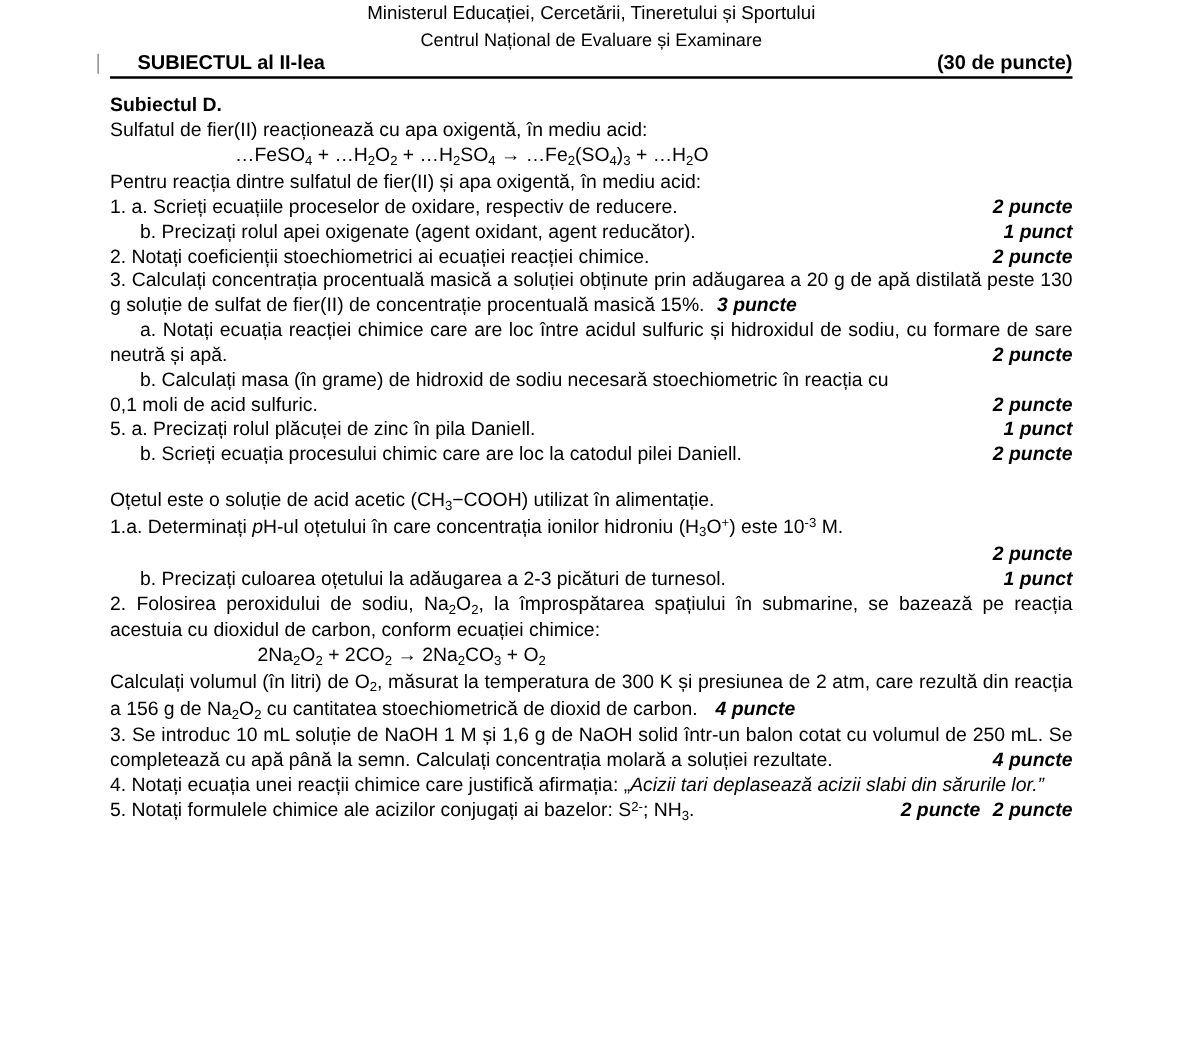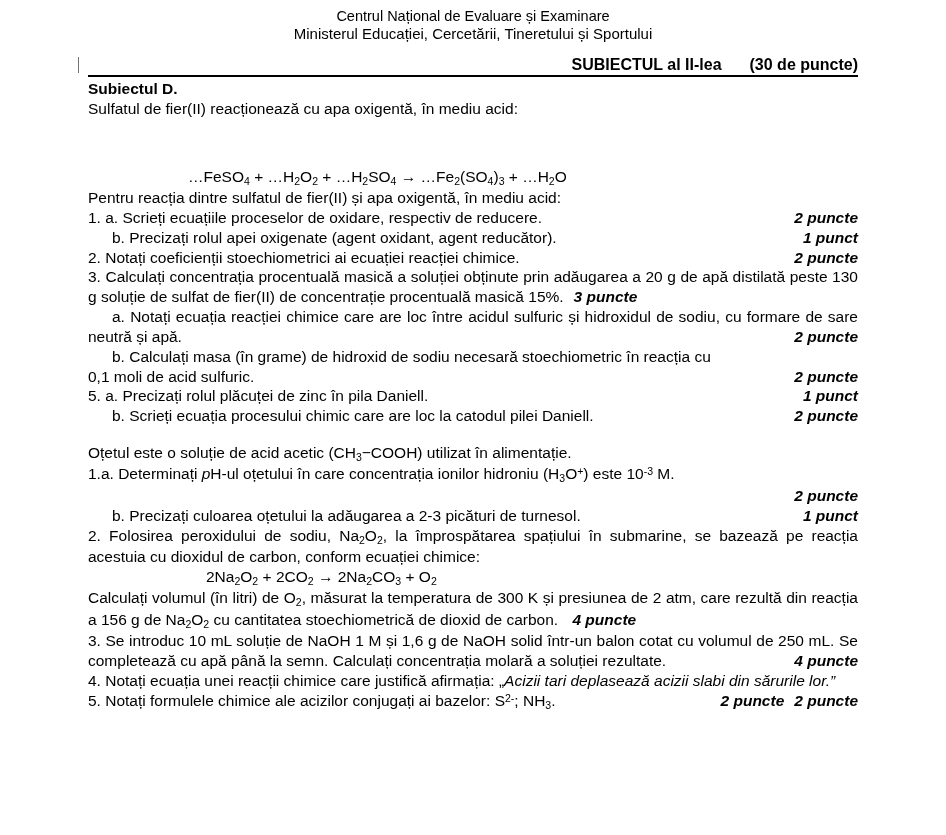"Centrul Național de Evaluare și" div.header-line { order: before "Ministerul Educației, Cercetării," -> after "Ministerul Educației, Cercetării," }
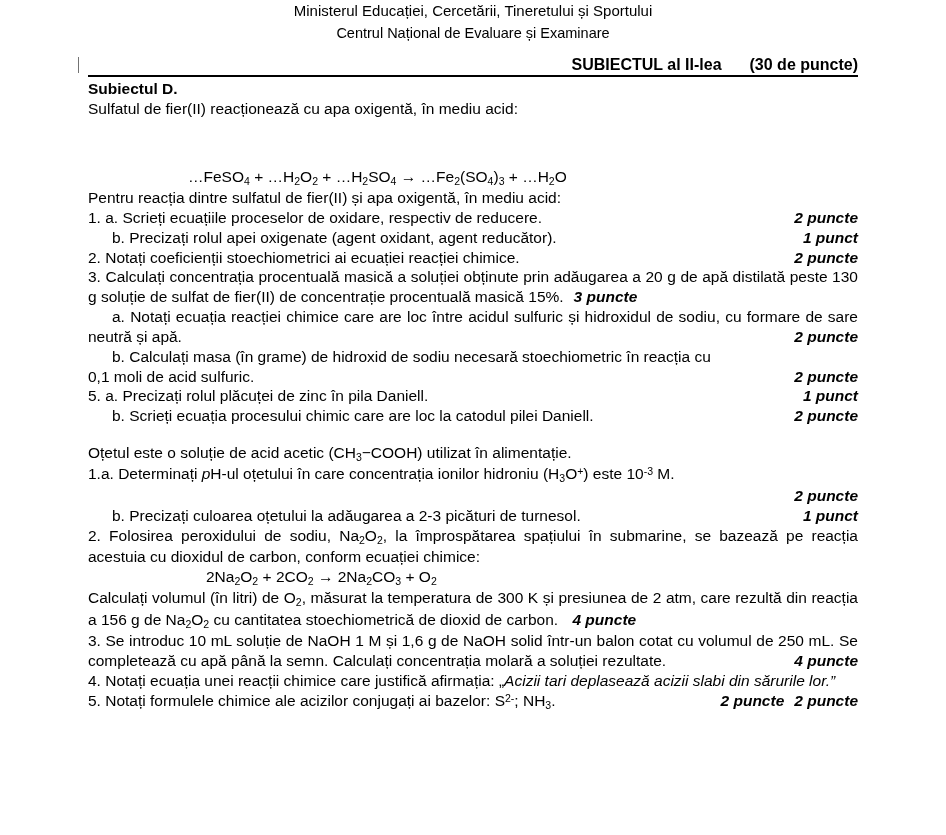"SUBIECTUL al II-lea" .title-row { justify-content: flex-end -> space-between; margin-top: 14px -> none }
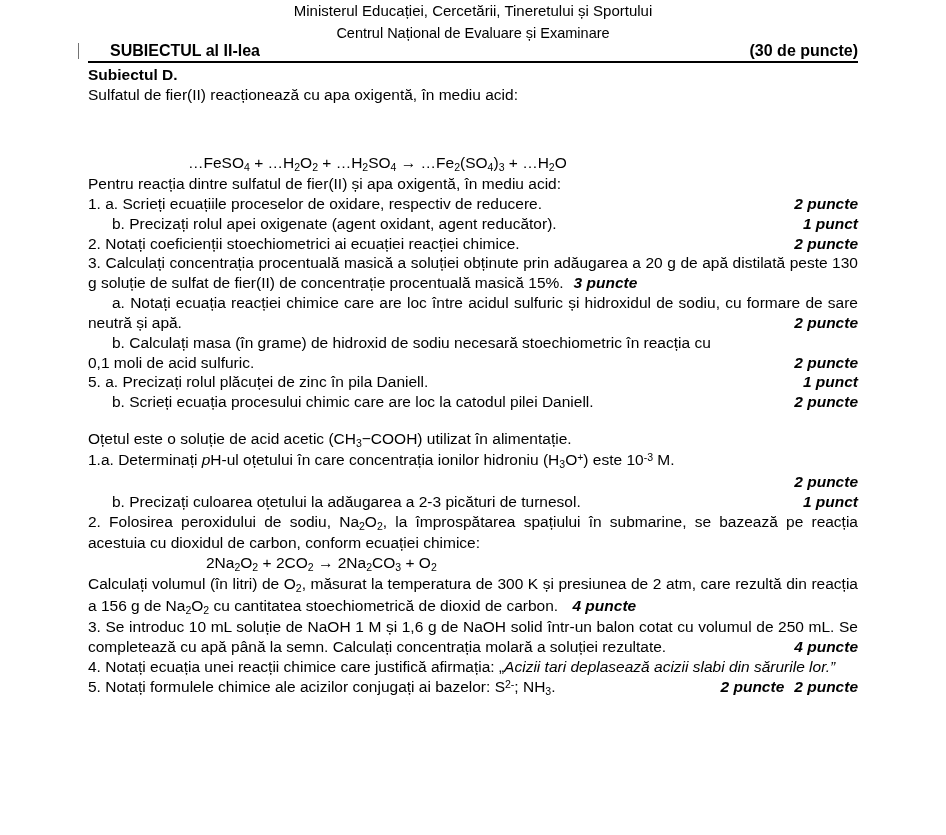"Subiectul D." .section-head { margin-top: 2px -> 12px }
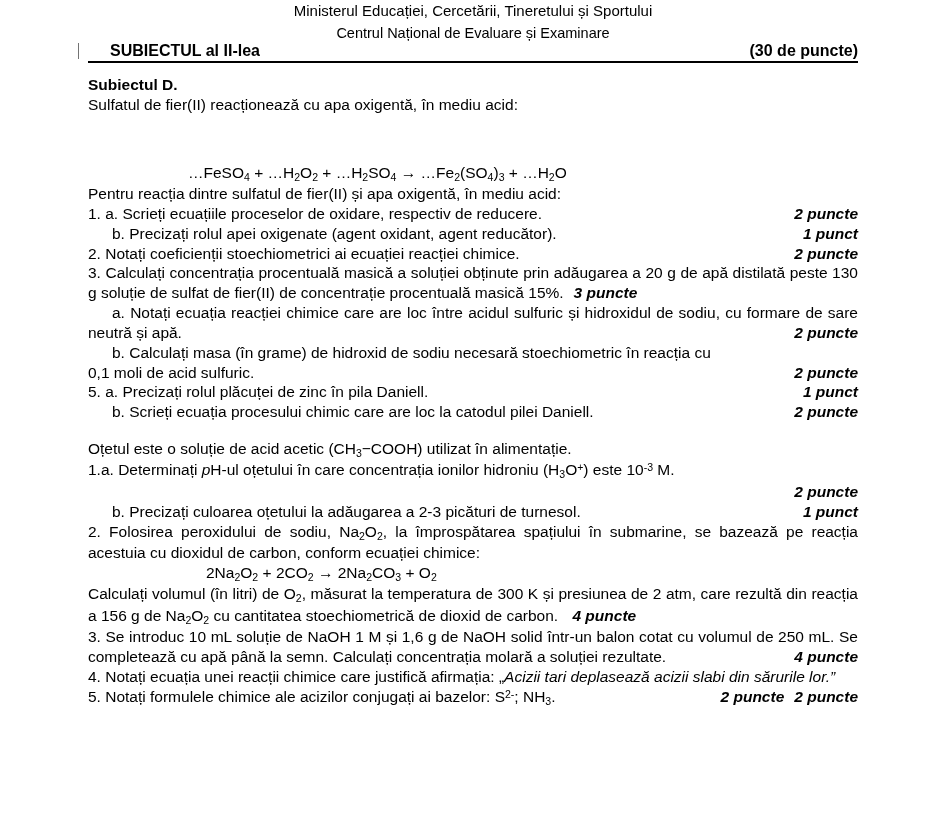"…FeSO4 + …H2O2 + …H2SO4" .eqline { margin-top: 48px -> none }
